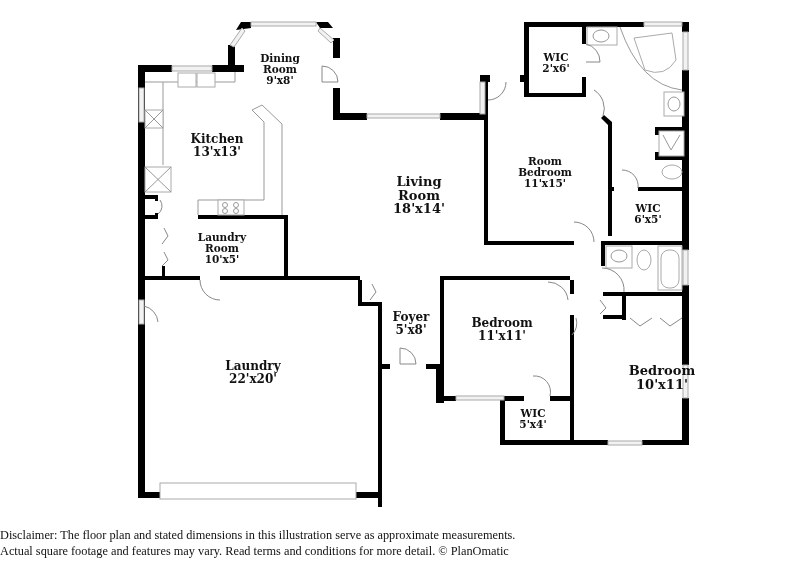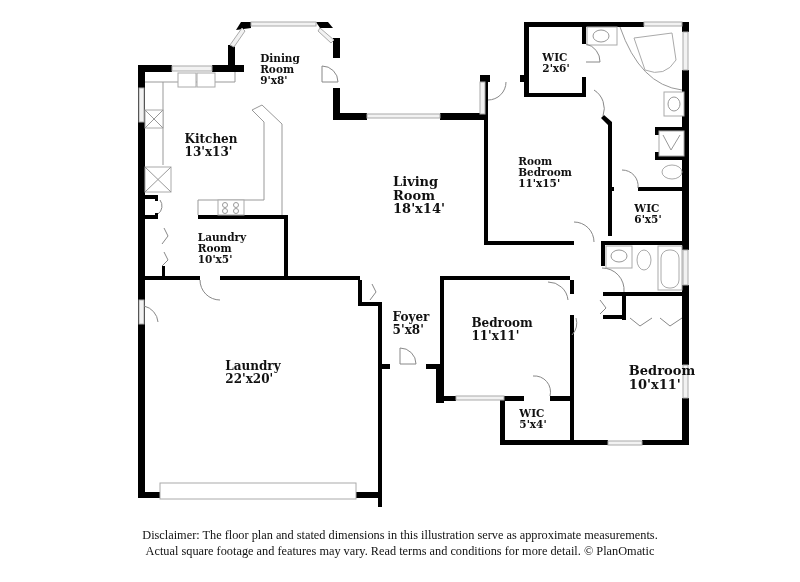"Dining" .lbl { text-align: left -> center }
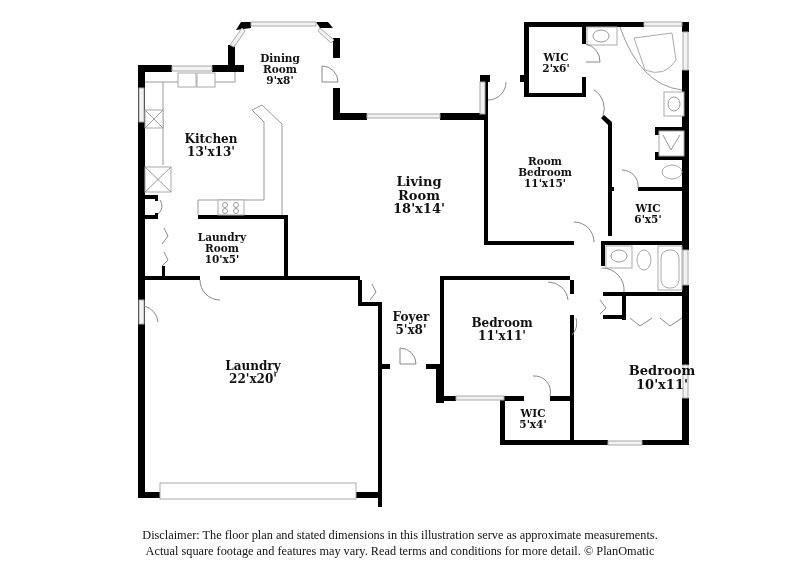"Kitchen" div.lbl { left: 211px -> 217px }
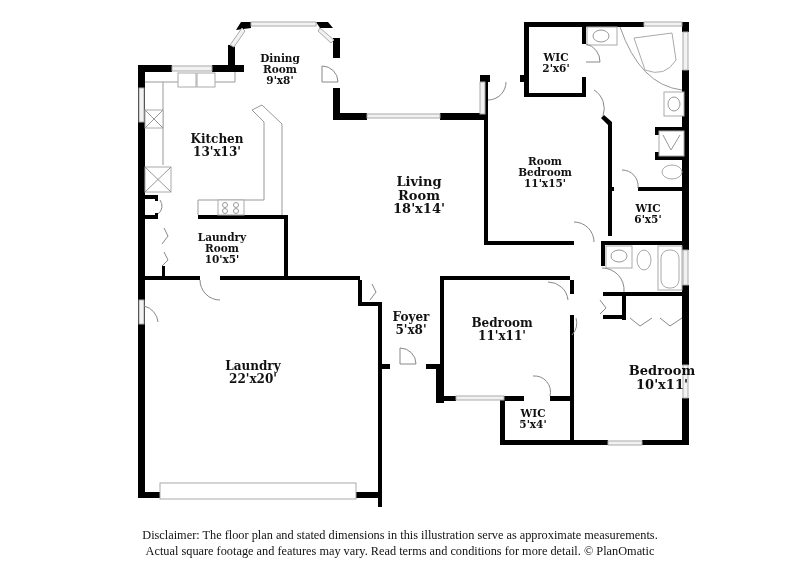"Disclaimer: The floor plan and" #disclaimer { text-align: center -> none }
